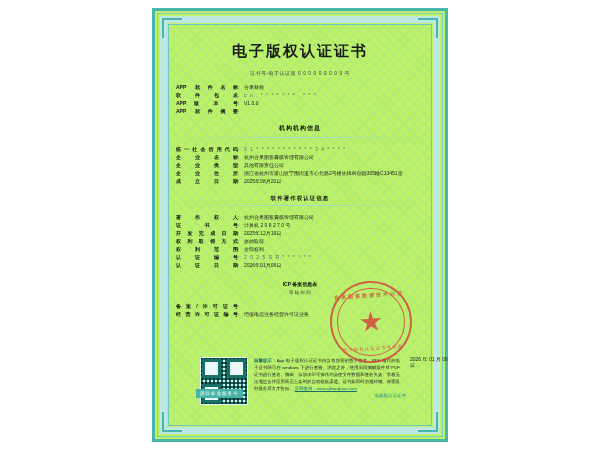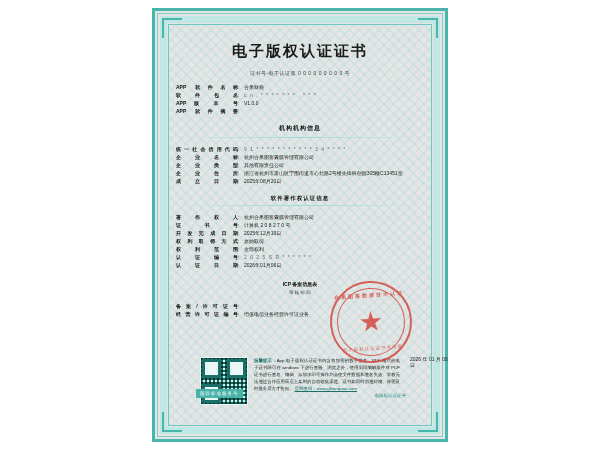"电子版权认证证书" .sheet { background: #e5e5e5 -> #bef264 }
